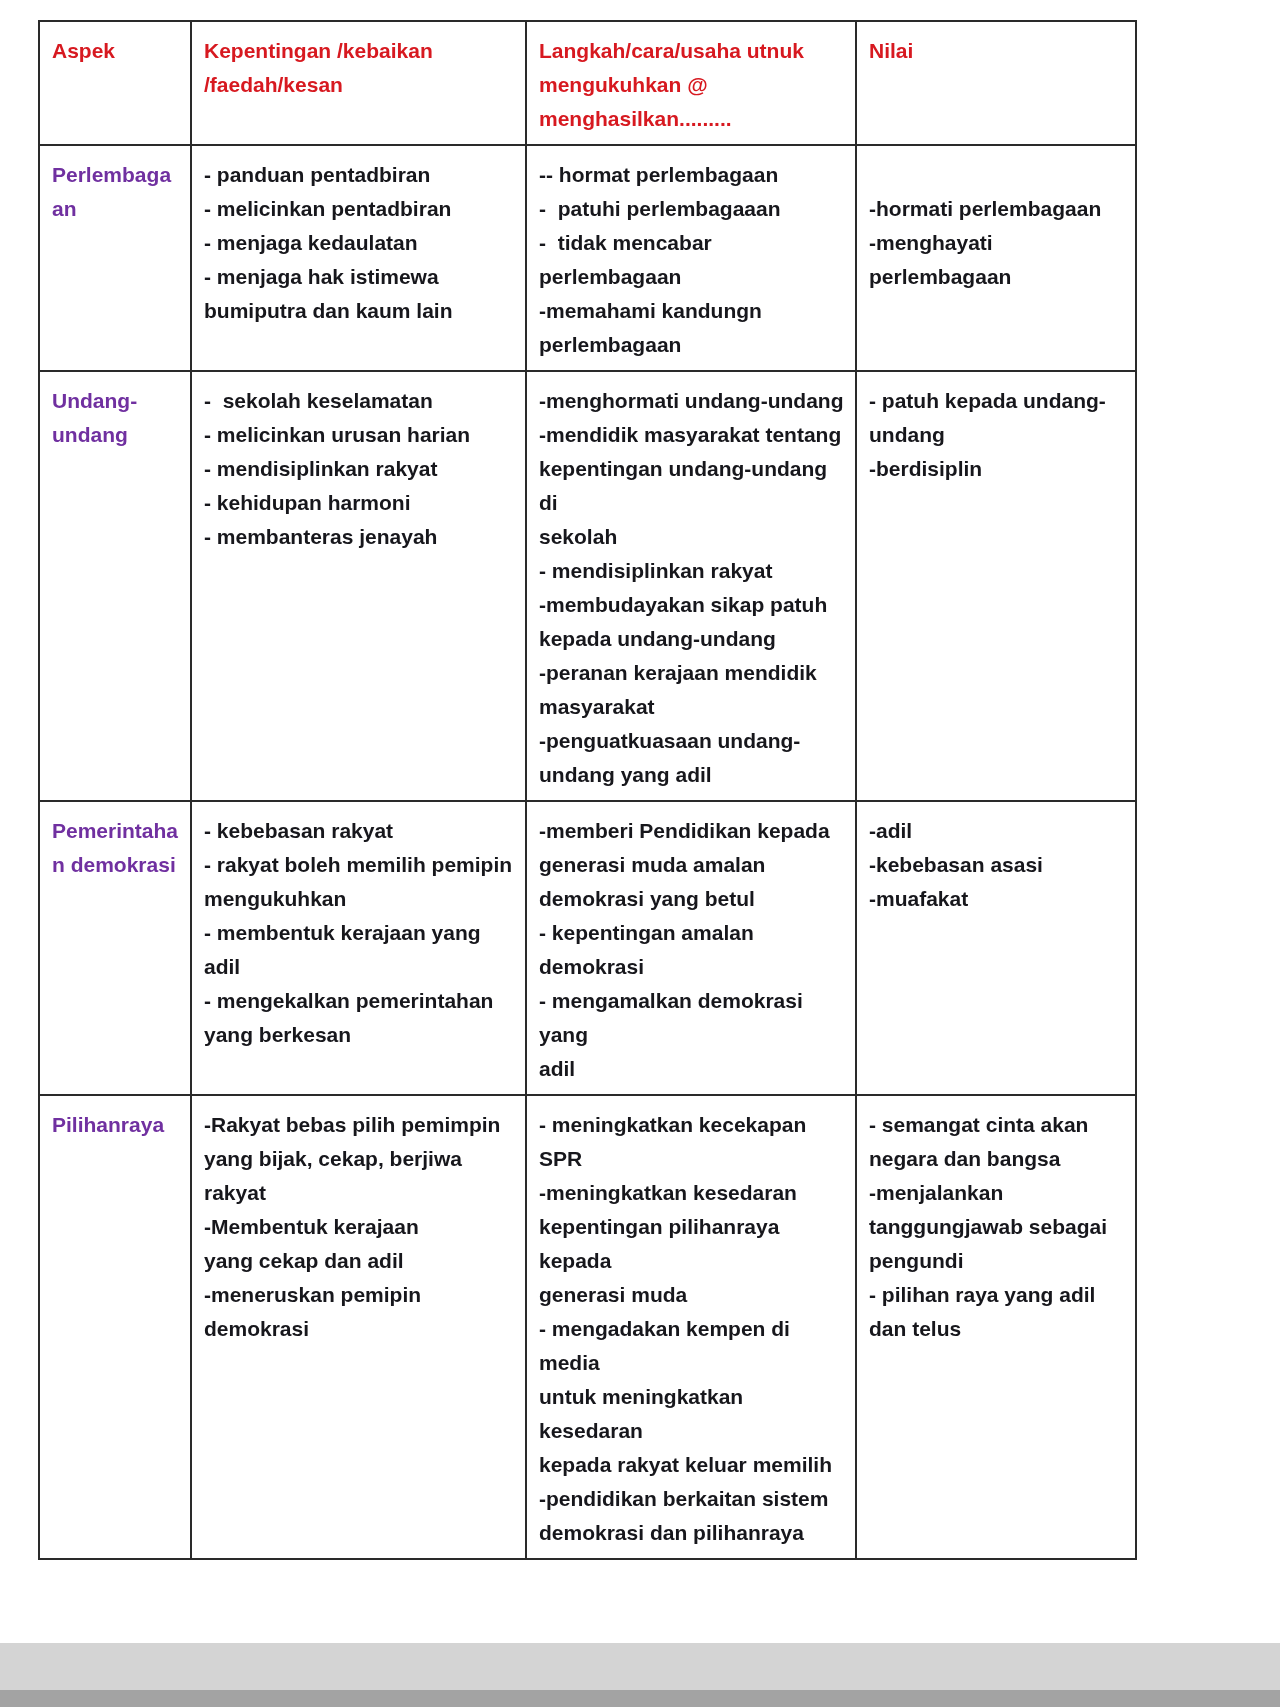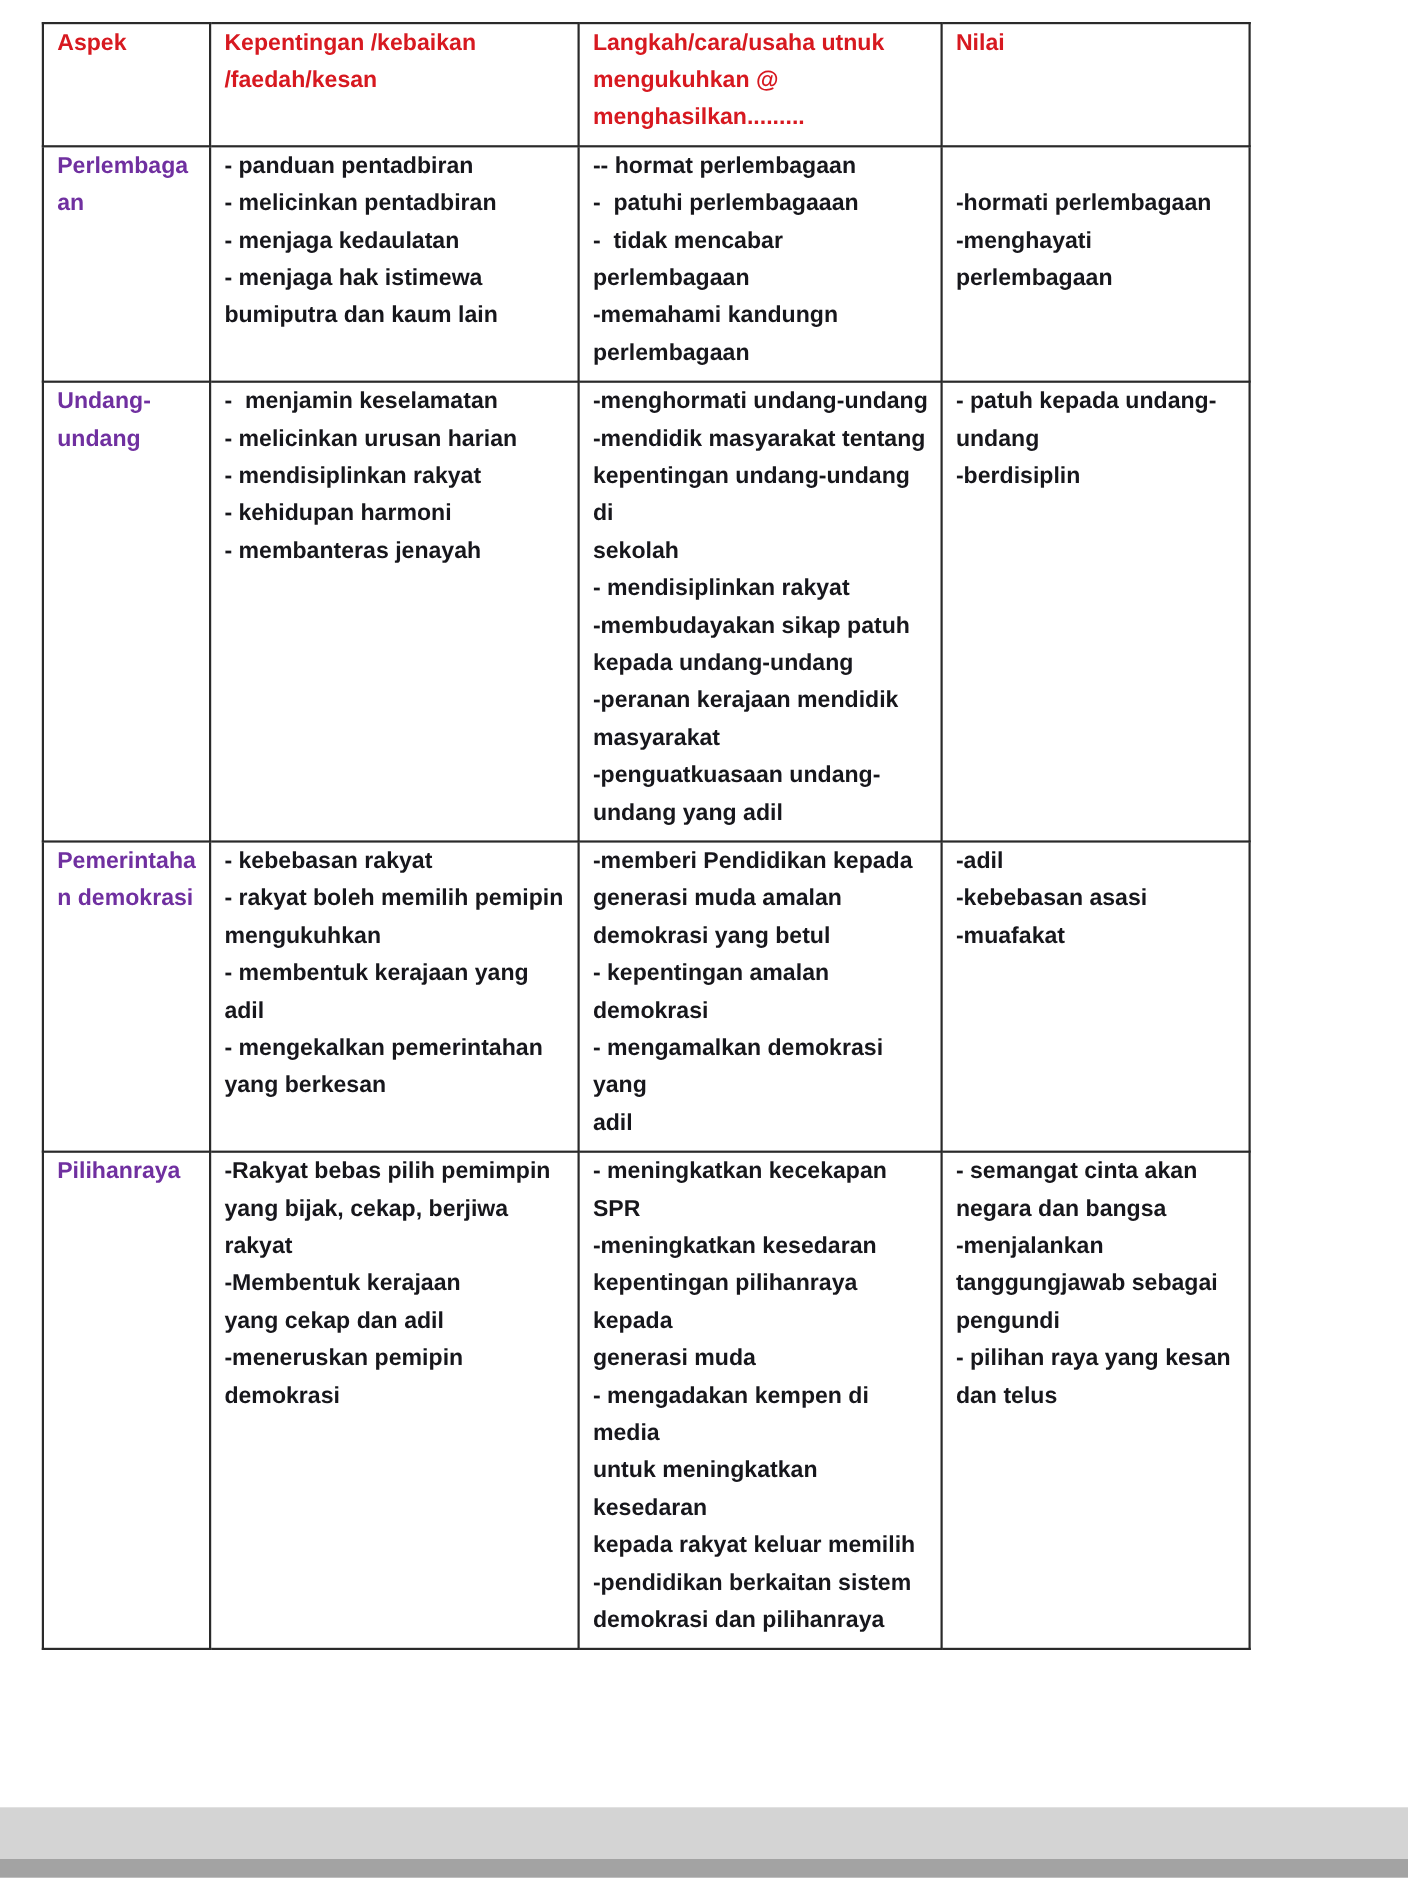"Aspek" .doc-table th, .doc-table td { padding: 0 10px 8px 12px -> 12px 10px 8px 12px }
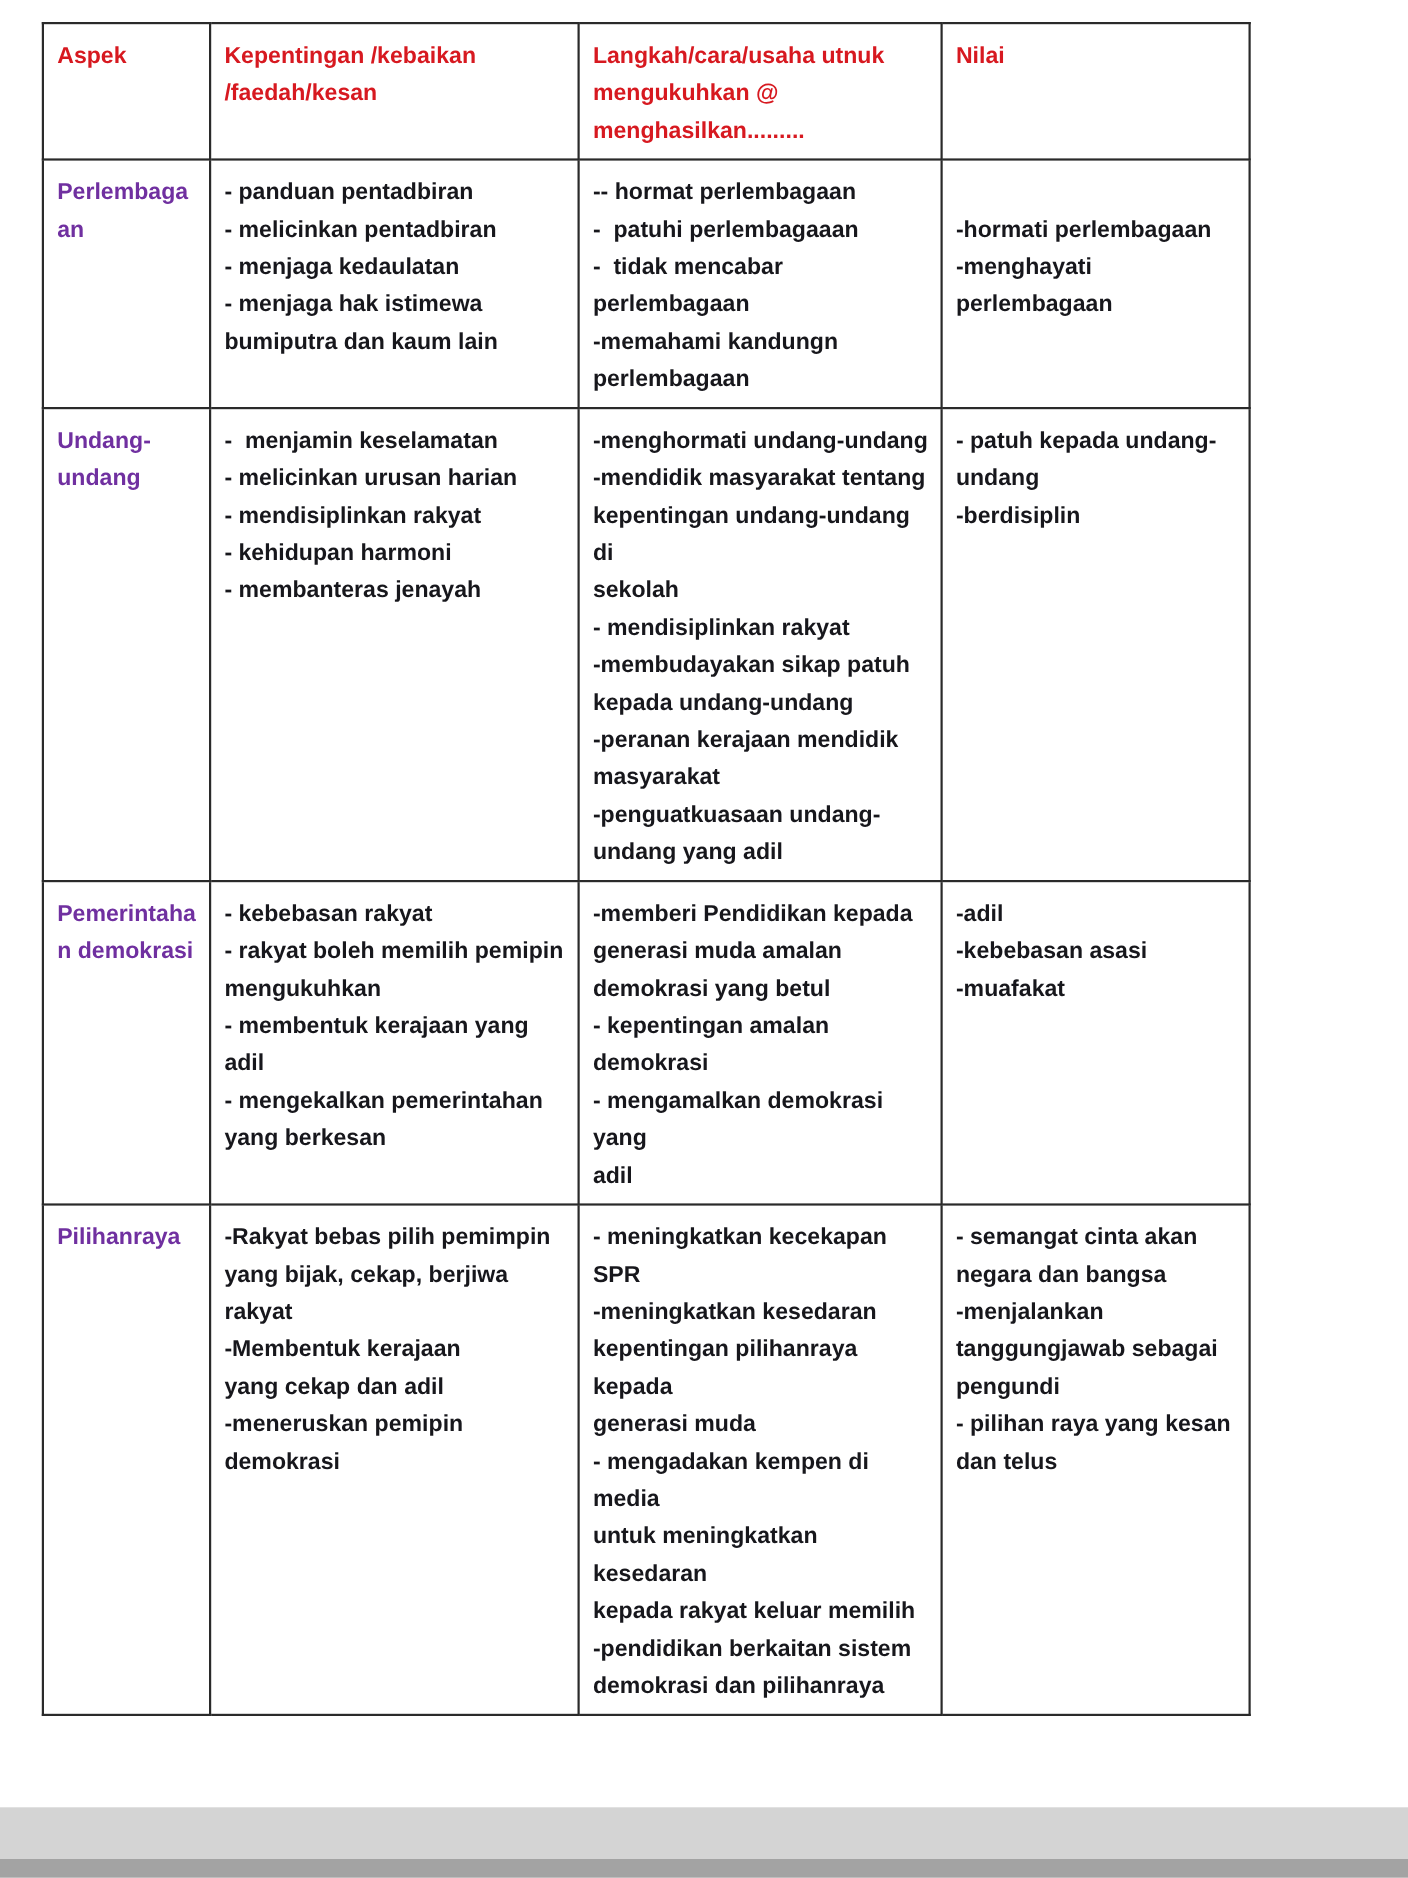"- menjamin keselamatan" div.line { text: menjamin -> sekolah }
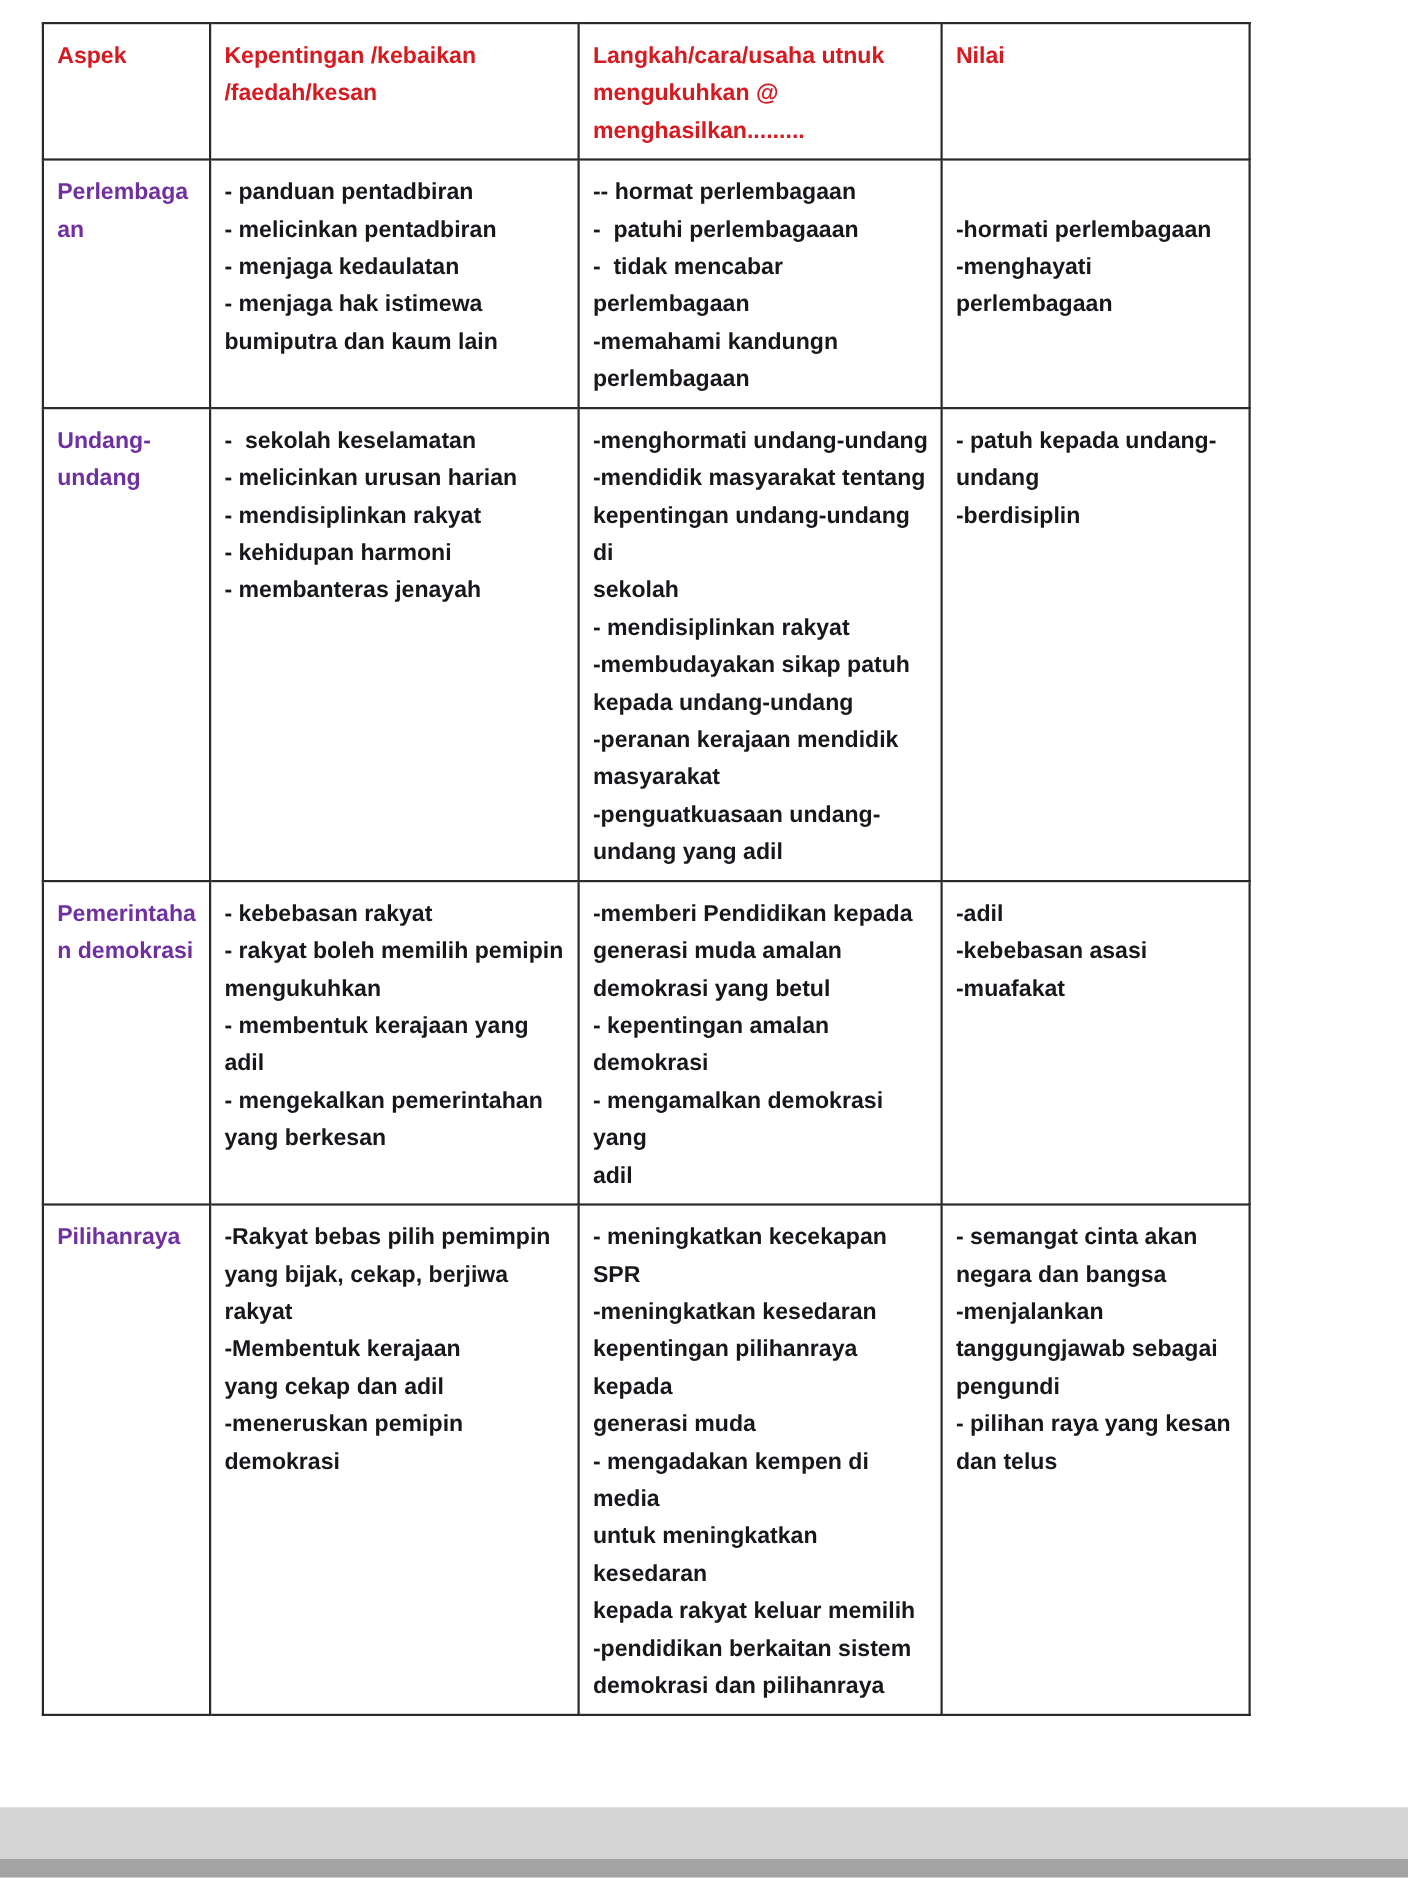"- pilihan raya yang kesan" div.line { text: kesan -> adil }
